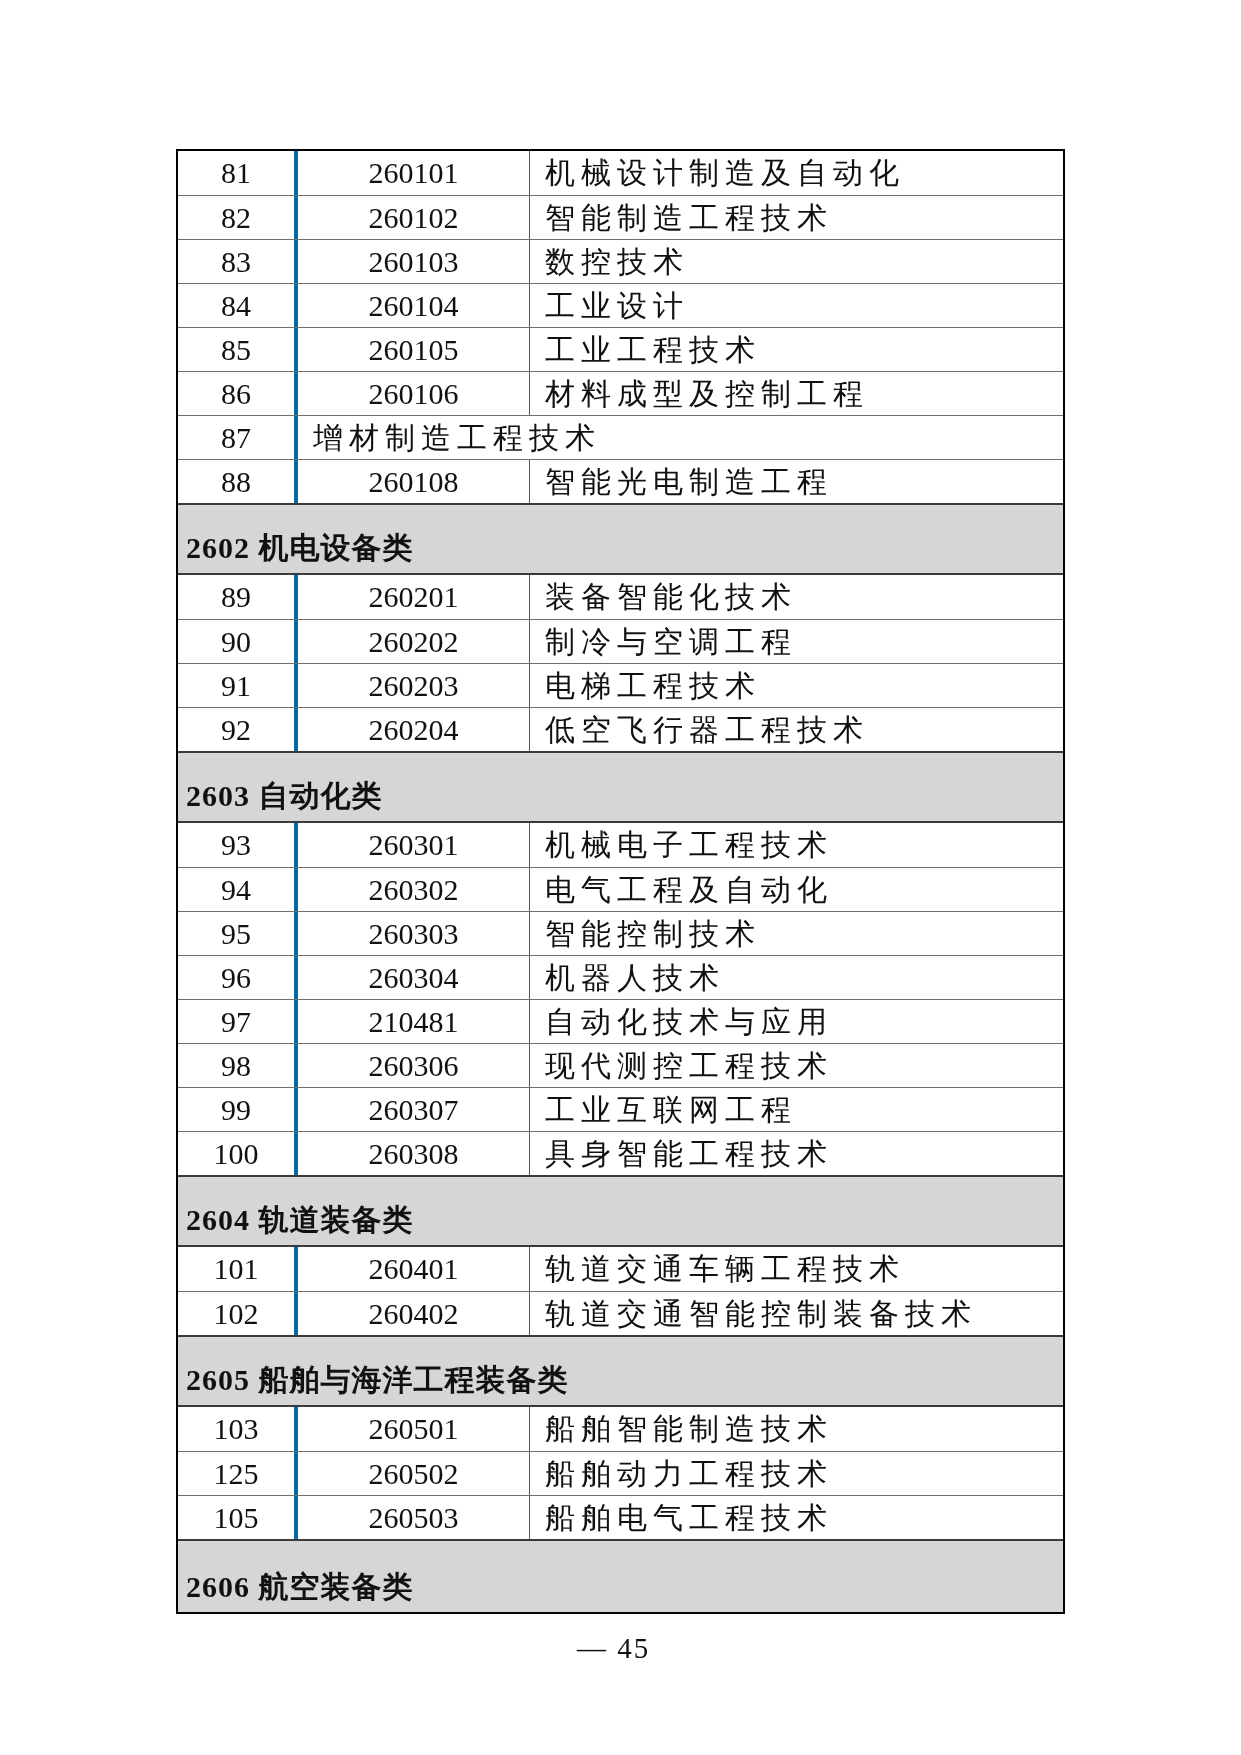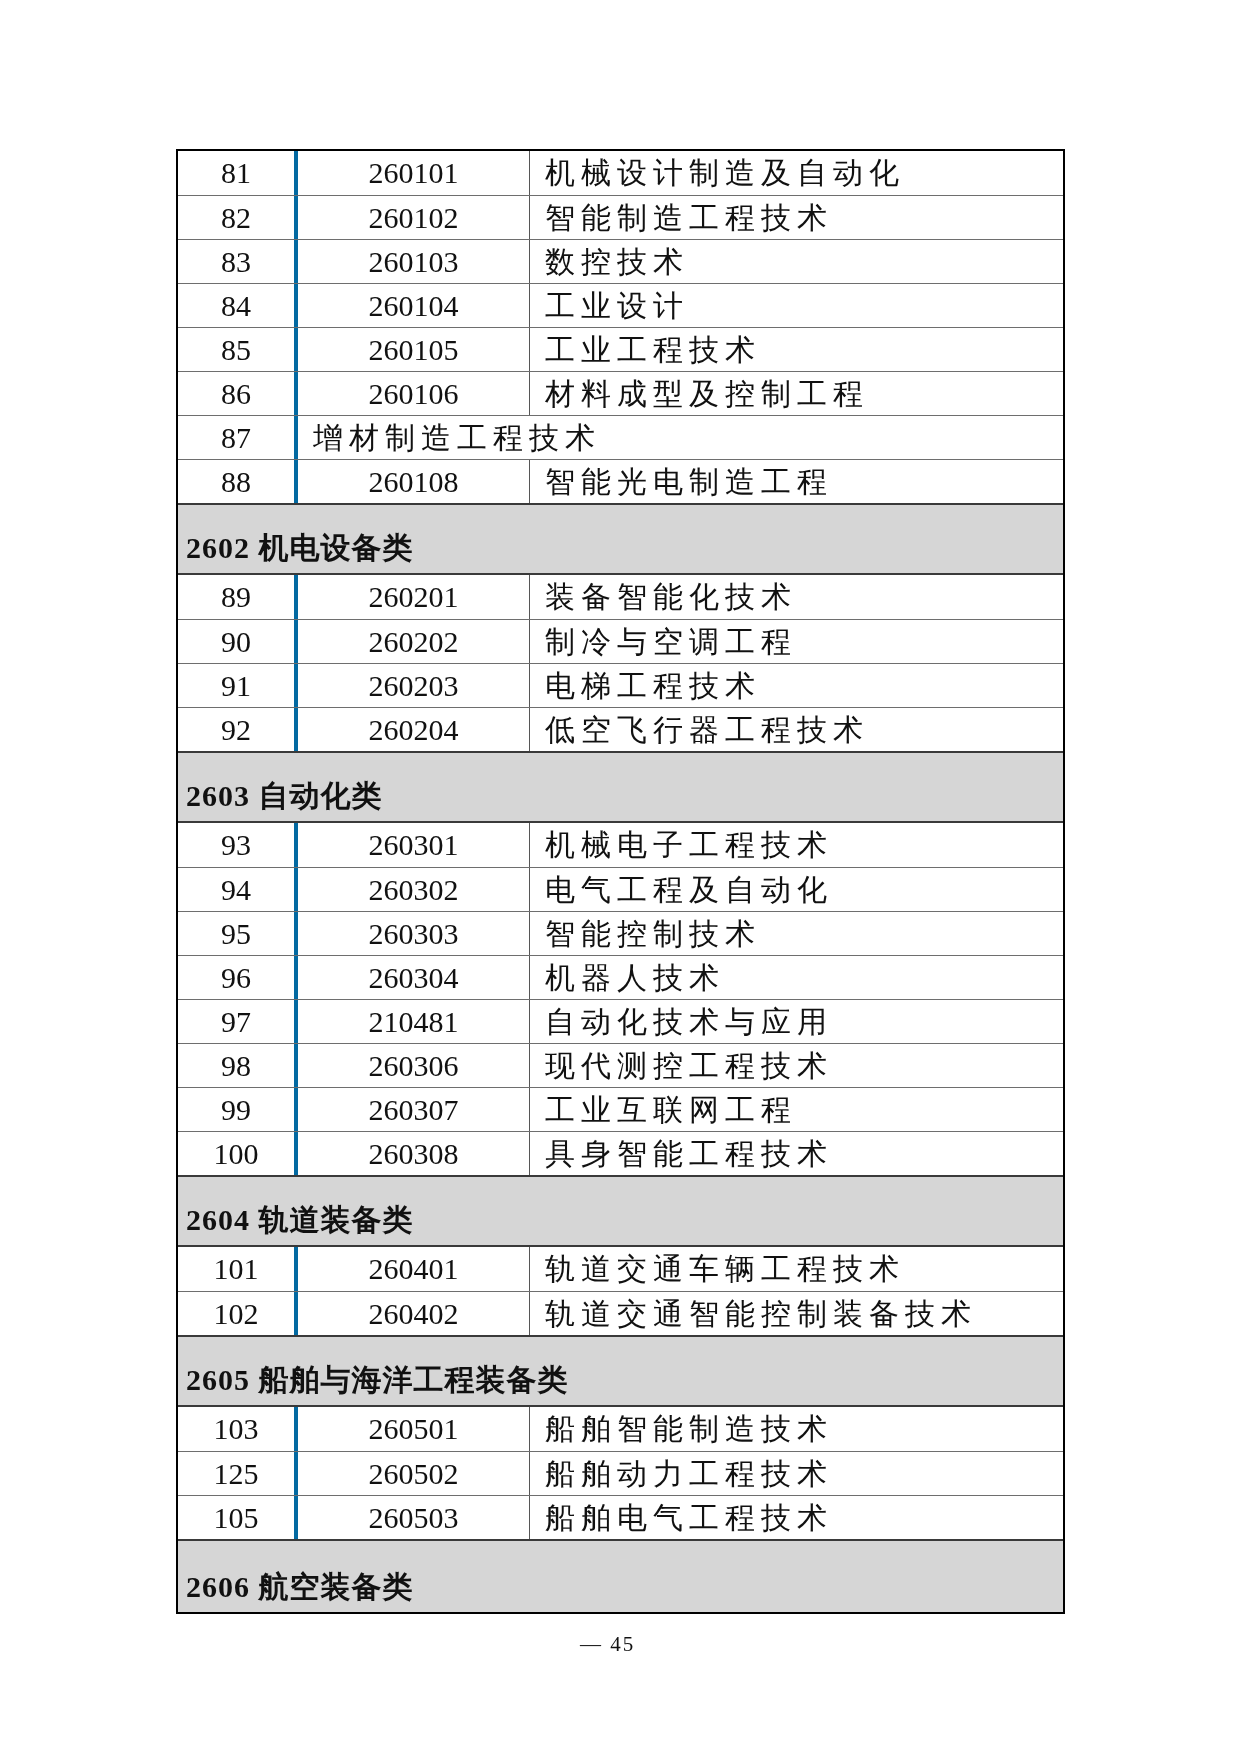"— 45" .footer { font-size: 21px -> 29px; left: 2px -> 8px }
